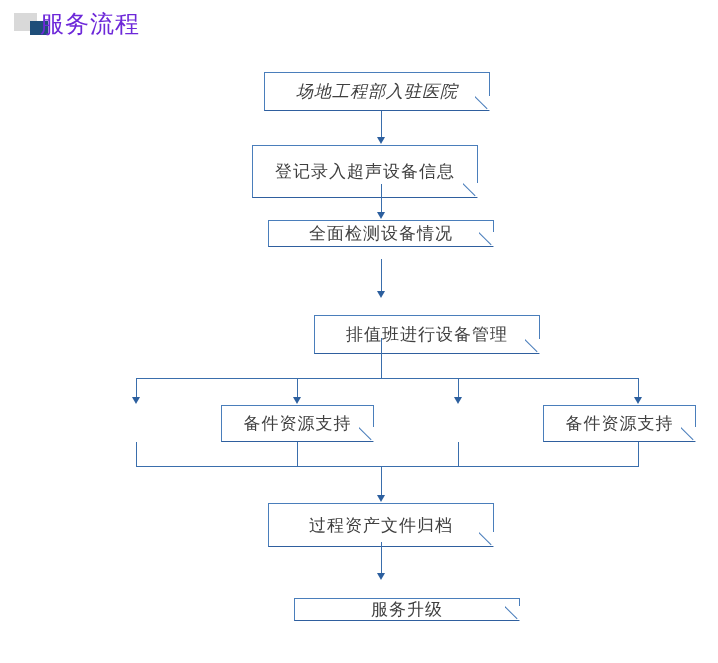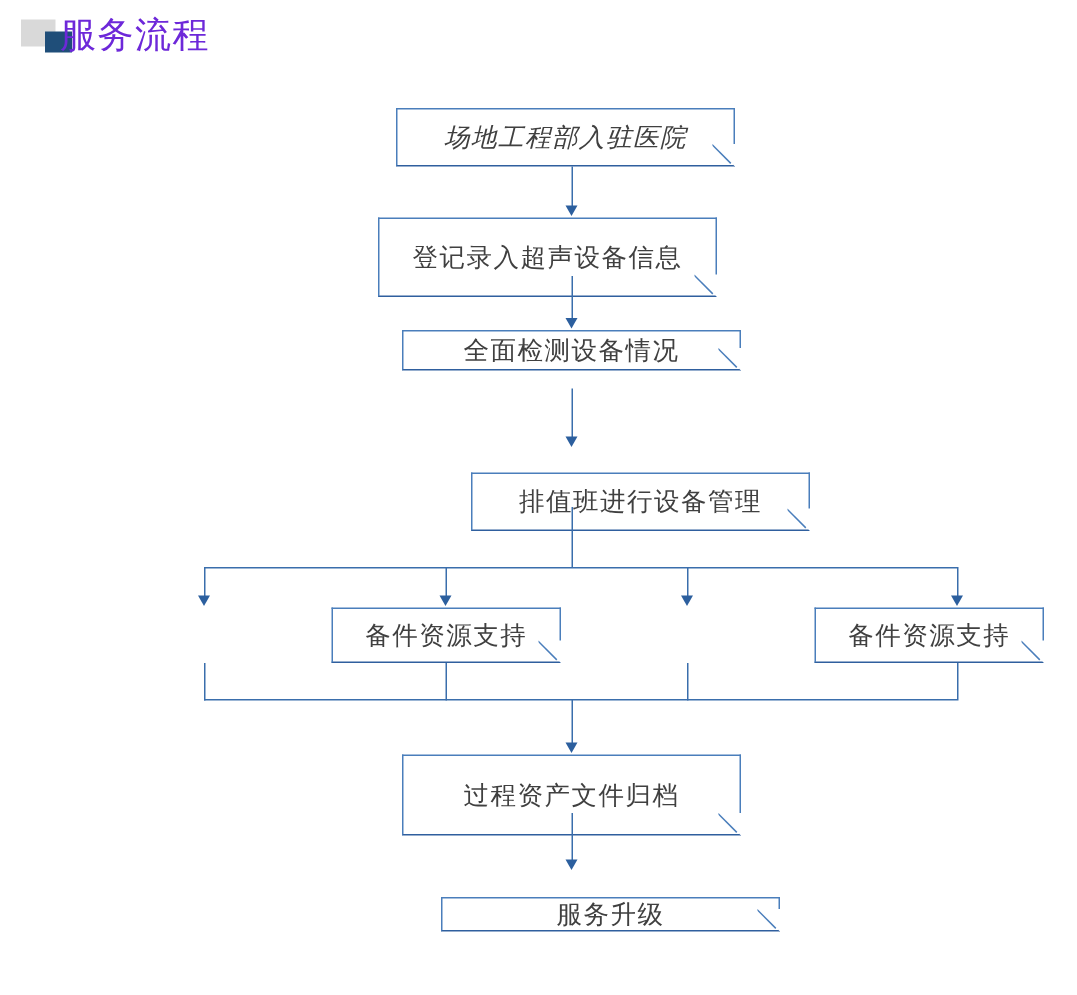"过程资产文件归档" div.node { height: 54px -> 44px }
